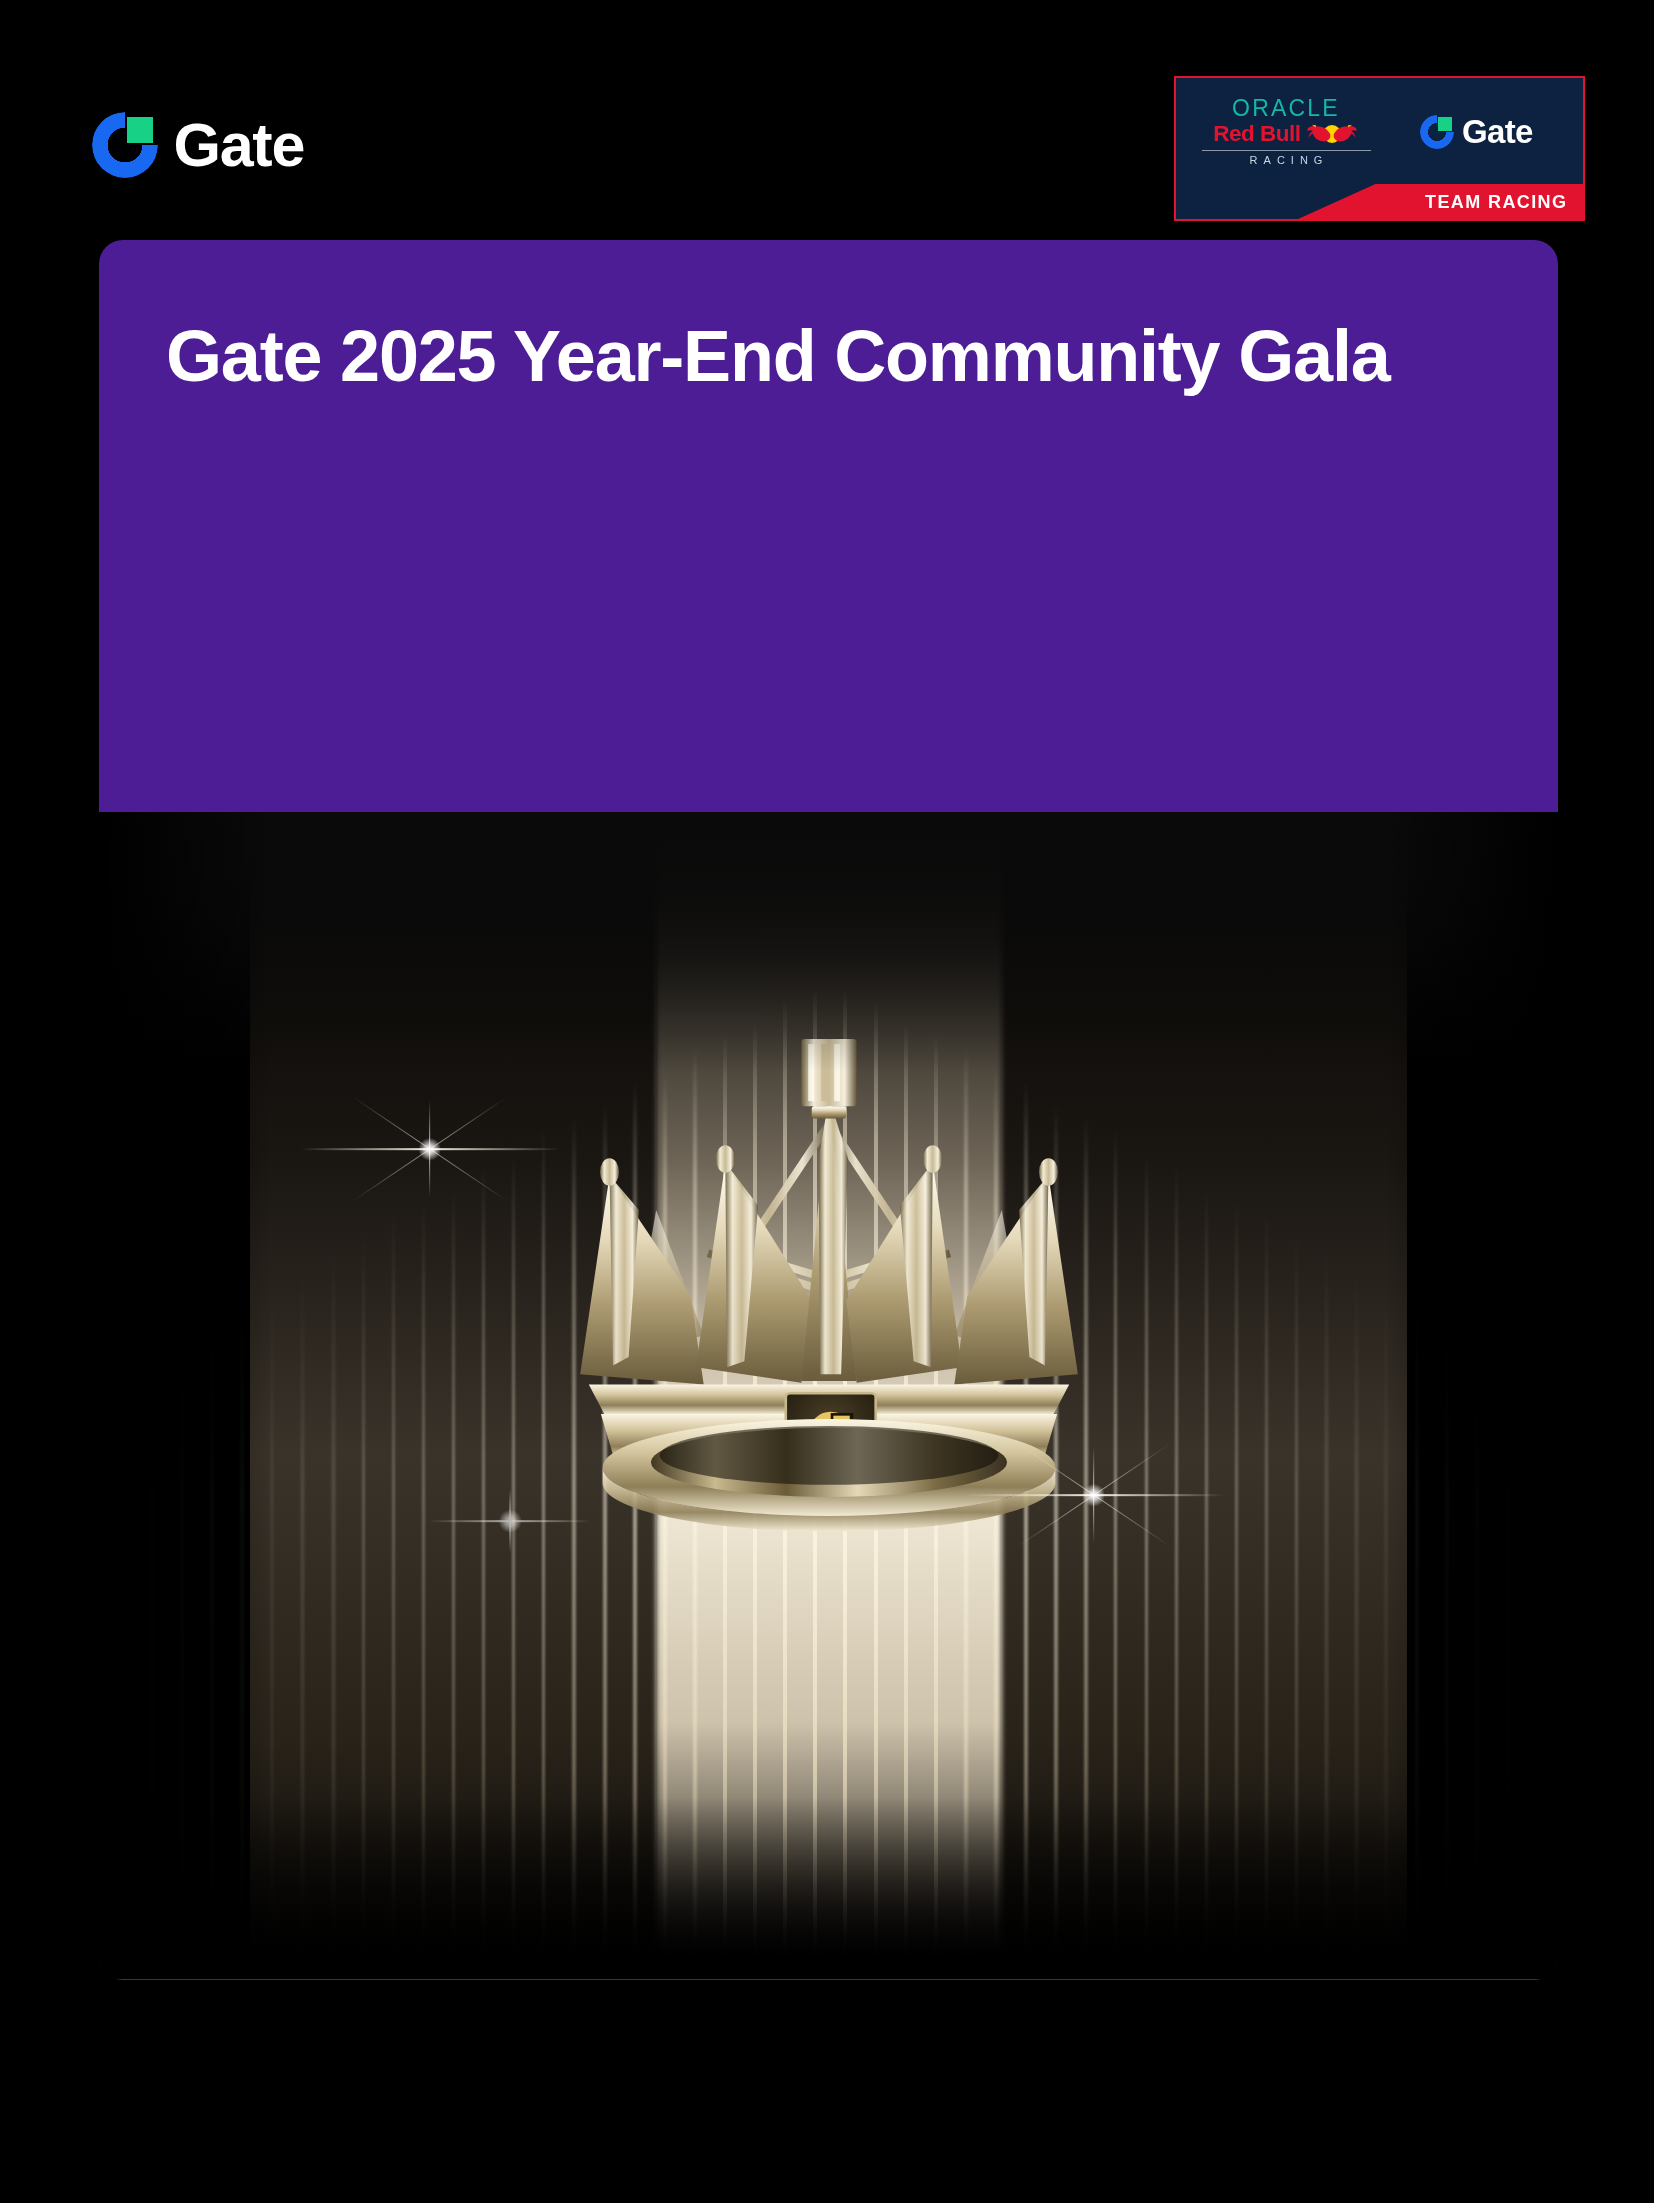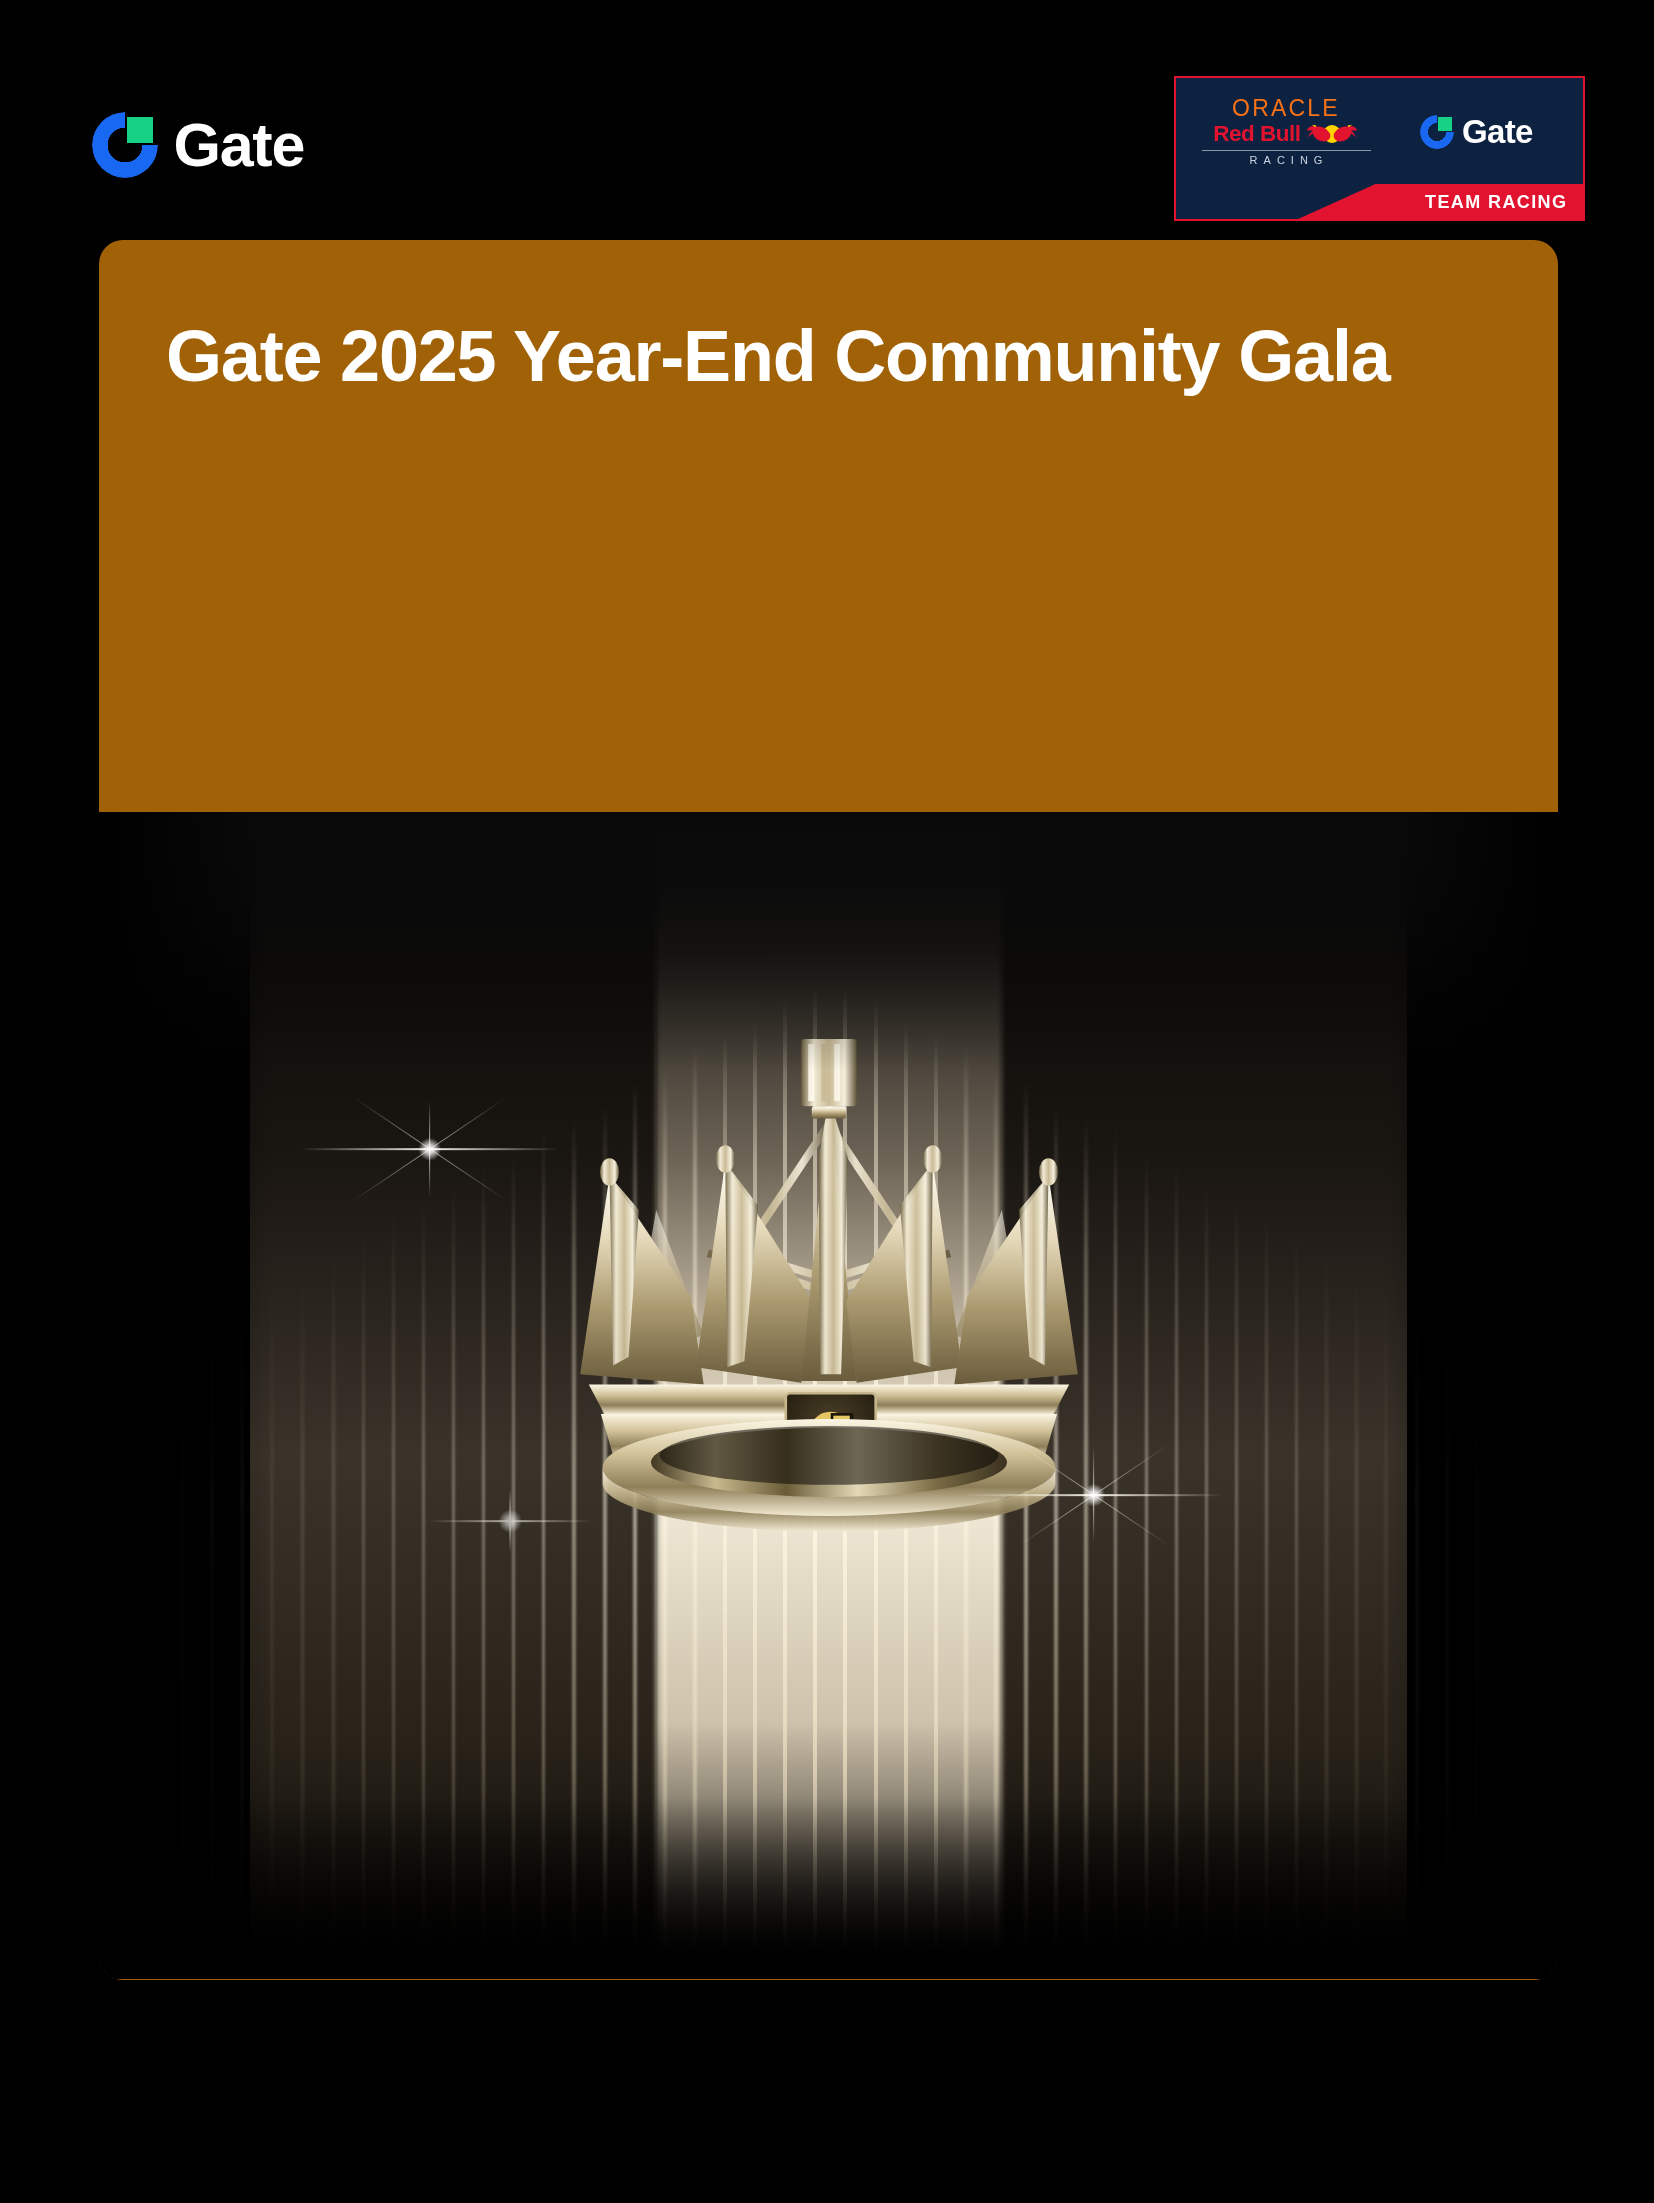"ORACLE" .oracle-word { color: #f97316 -> #14b8a6 }
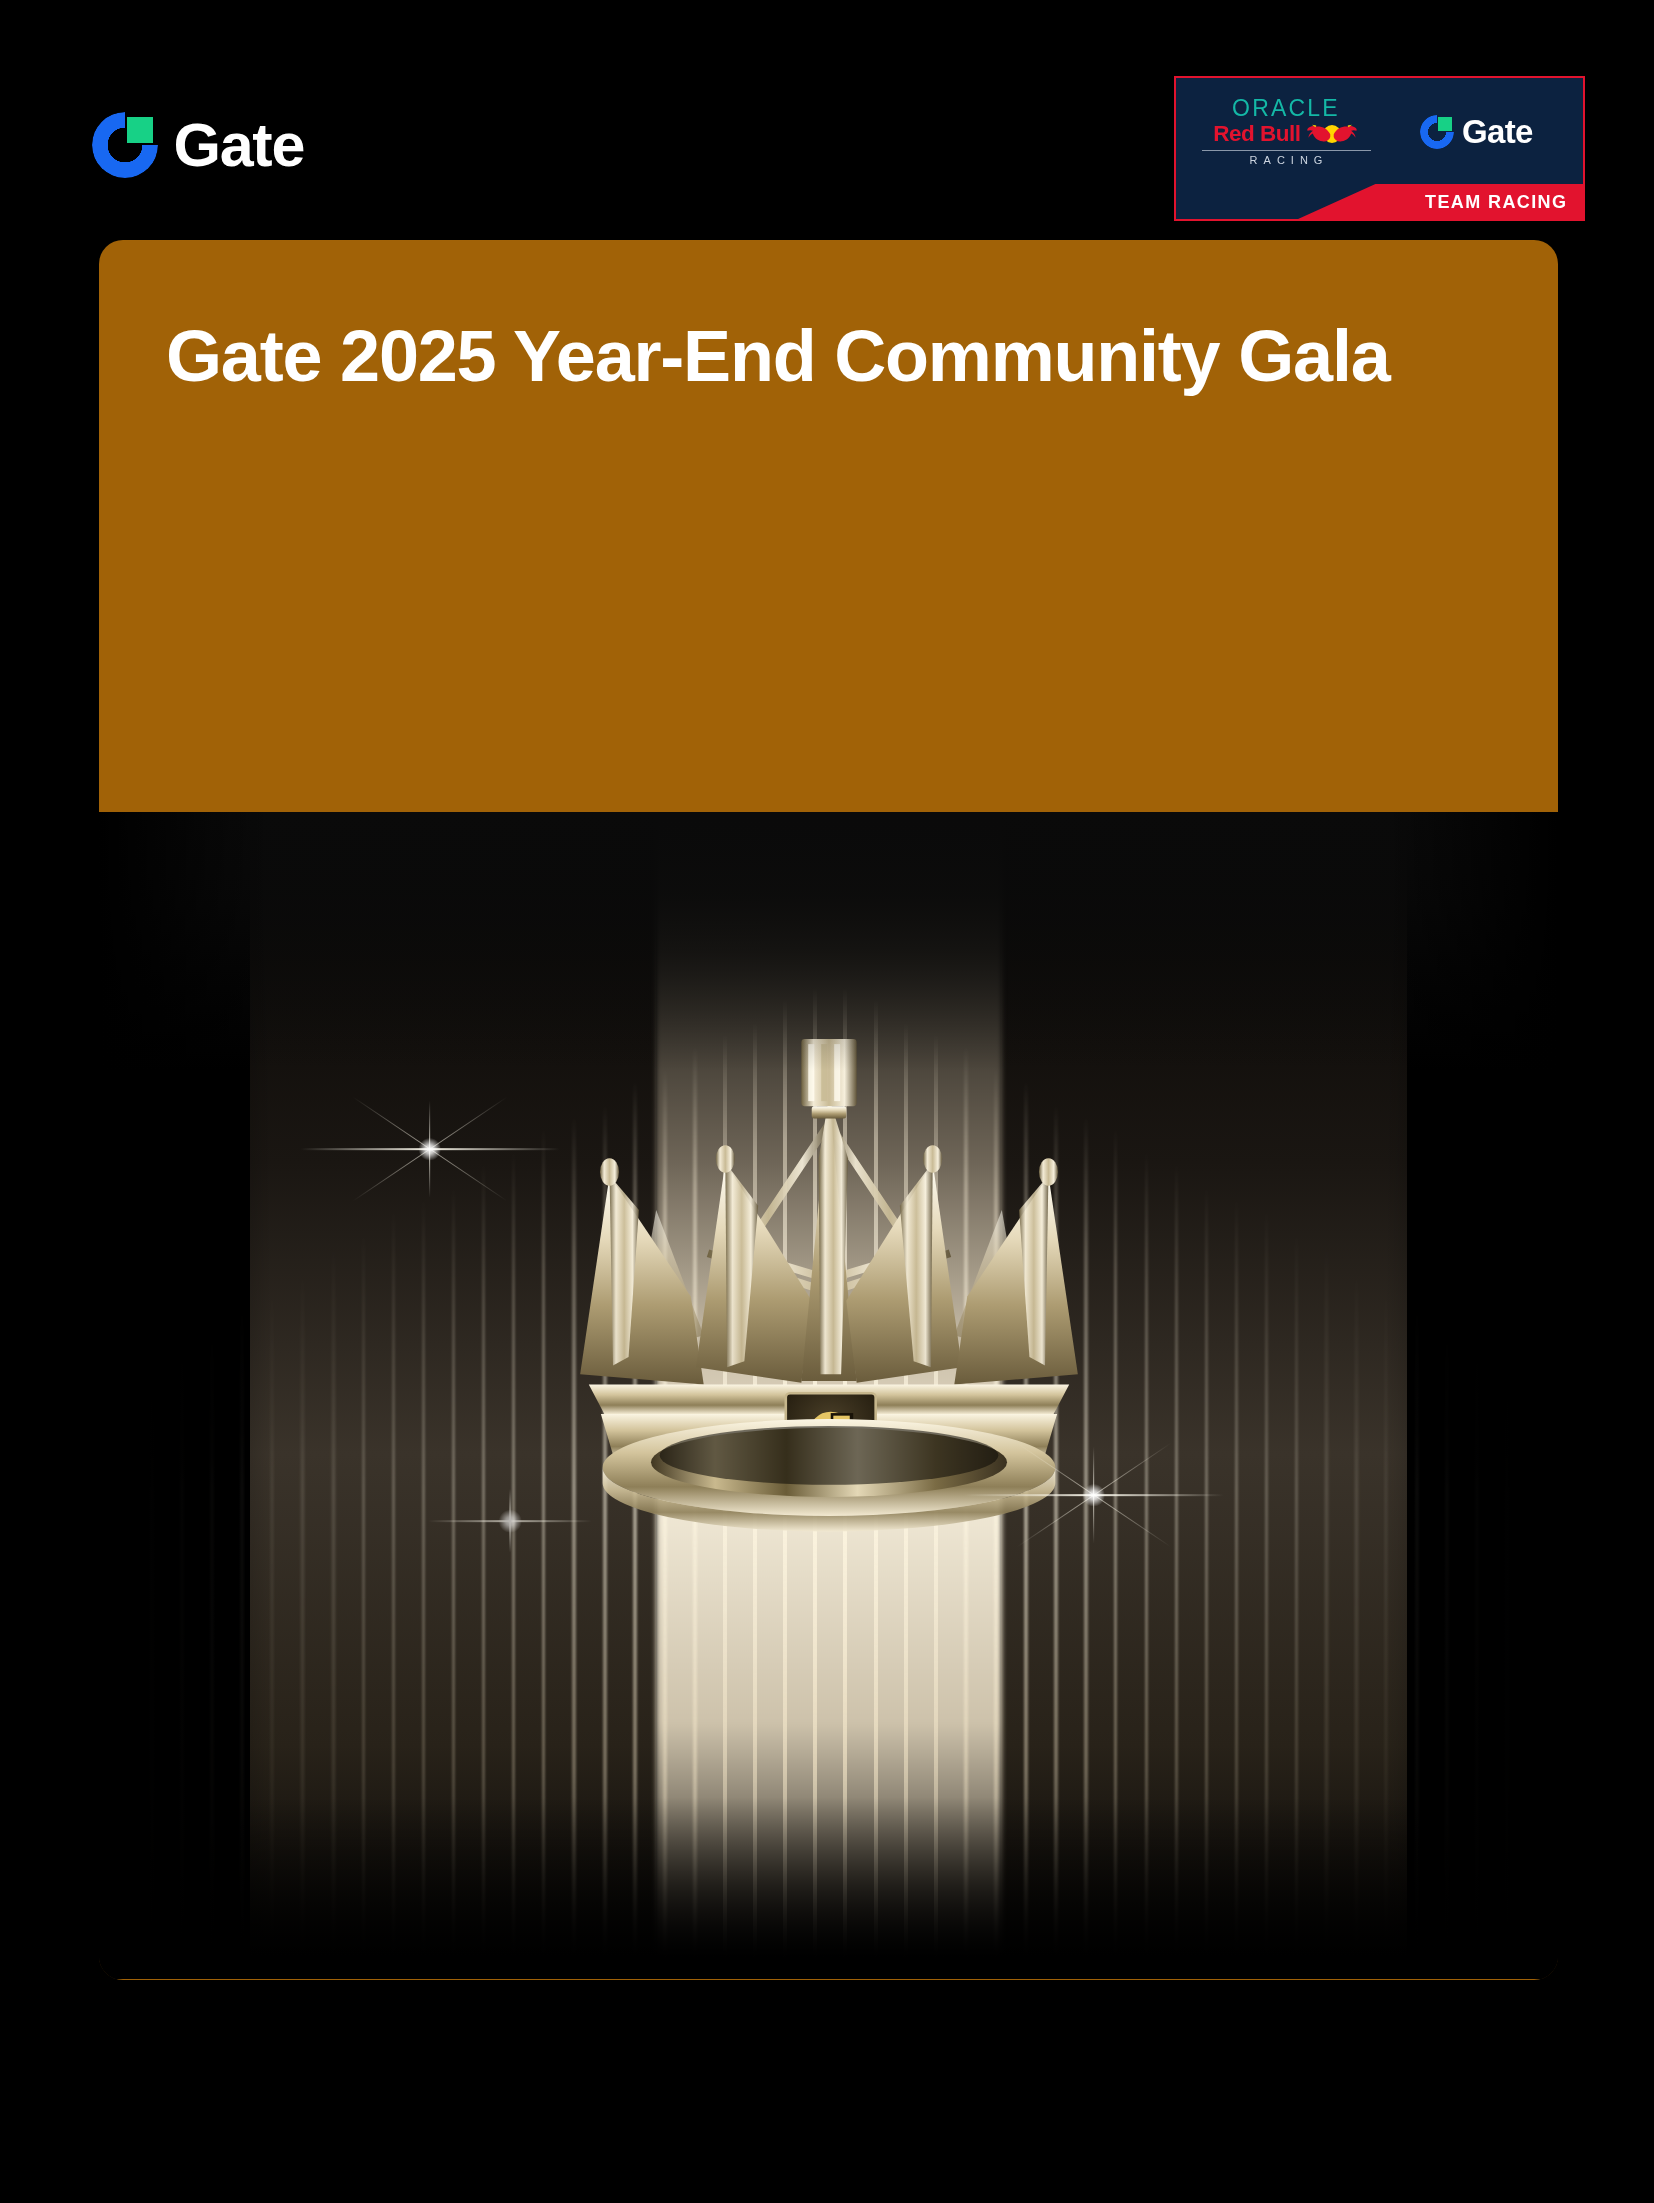"Gate 2025 Year-End Community Gala" .card { background: #a16207 -> #4c1d95 }
